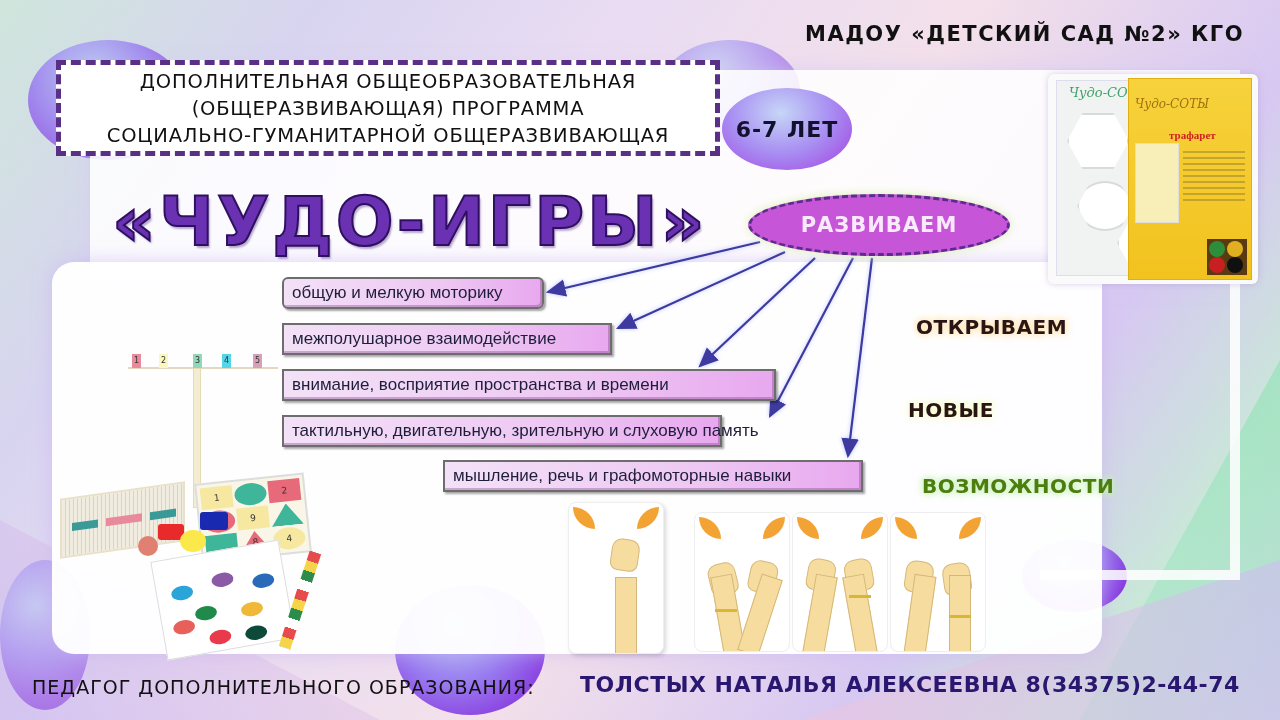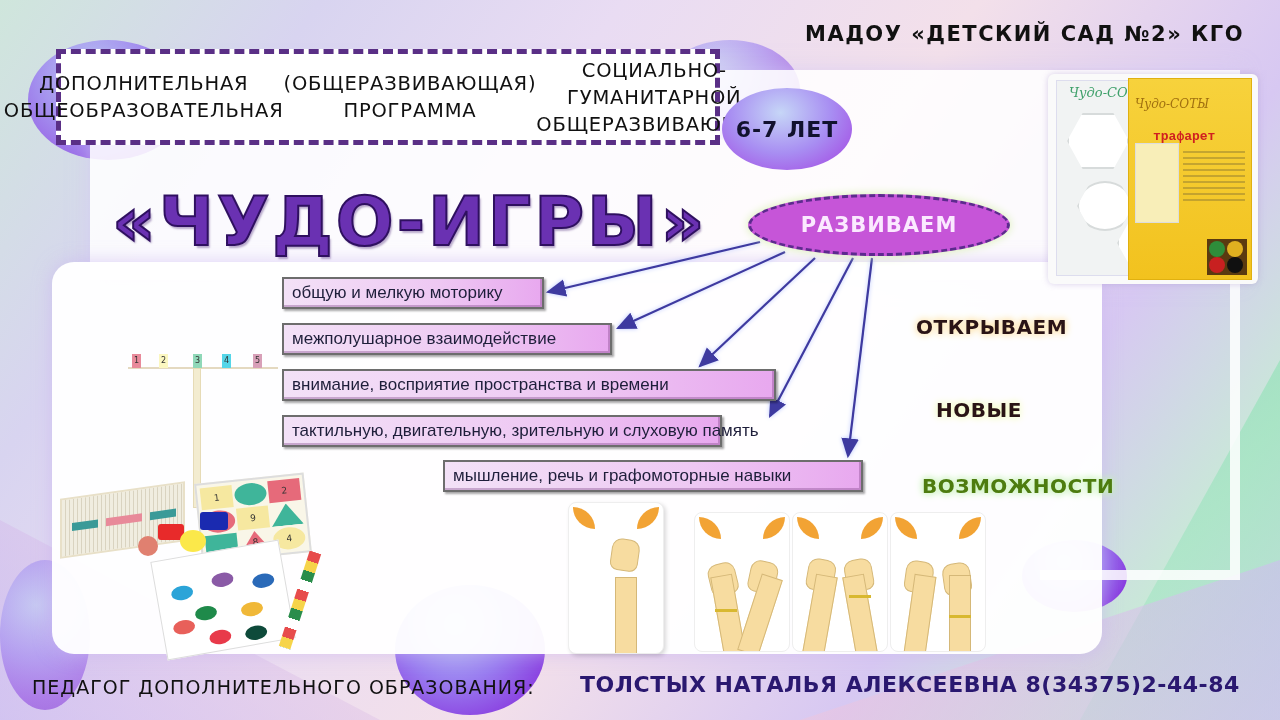"ДОПОЛНИТЕЛЬНАЯ ОБЩЕОБРАЗОВАТЕЛЬНАЯ" .program-box { flex-direction: row -> column; top: 49px -> 60px }
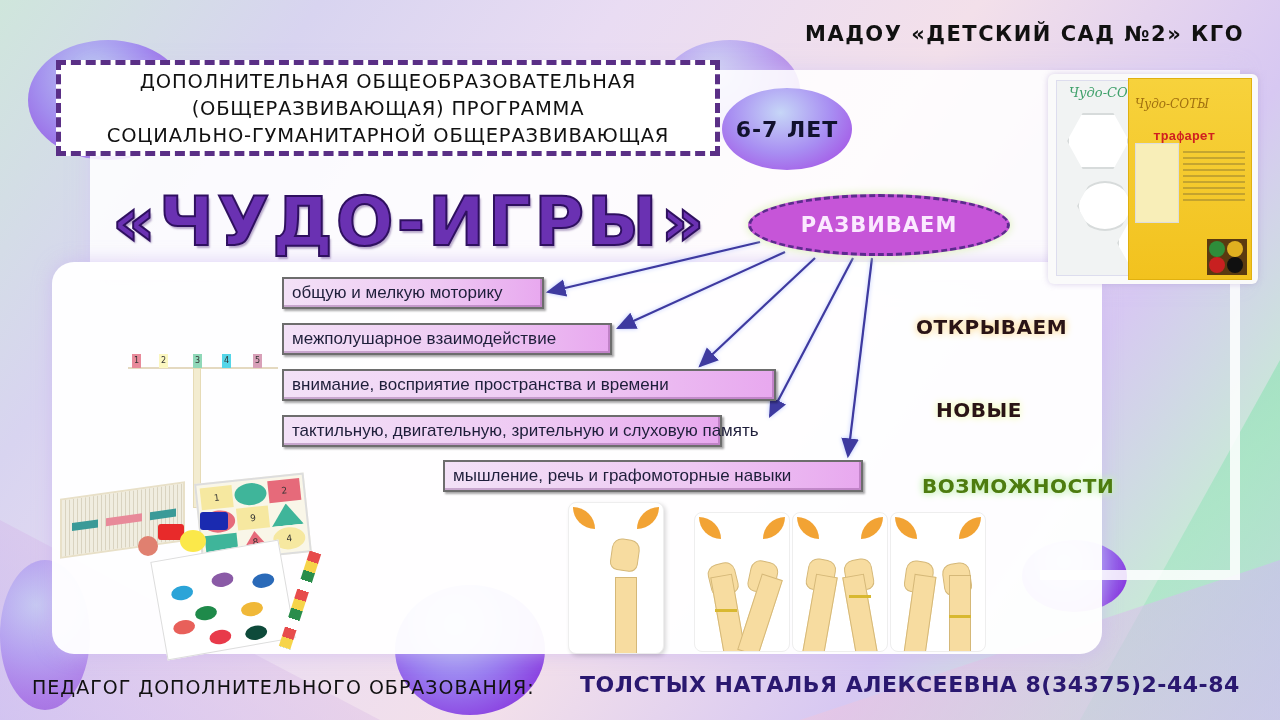"трафарет" .pkg-title { font-family: Liberation Mono, monospace -> Liberation Serif, serif; font-size: 13px -> 11px; left: 24px -> 40px }
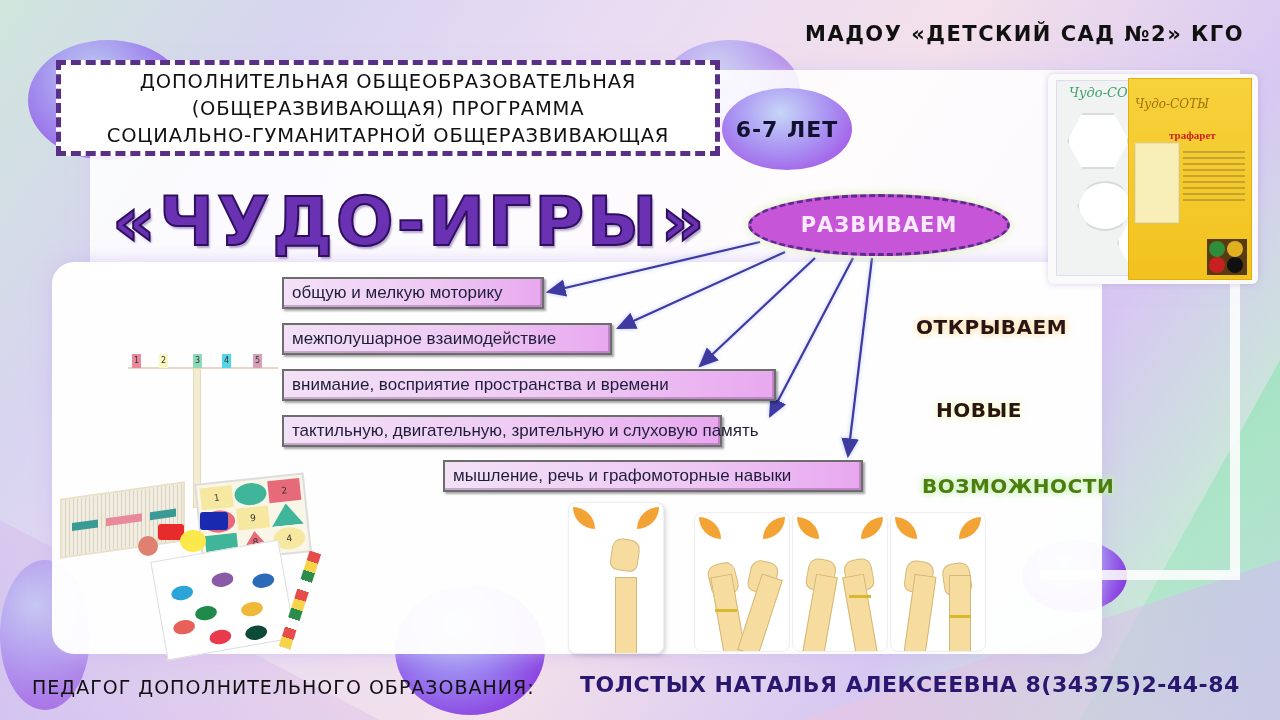"общую и мелкую моторику" div.skill-box { border-radius: none -> 6px }
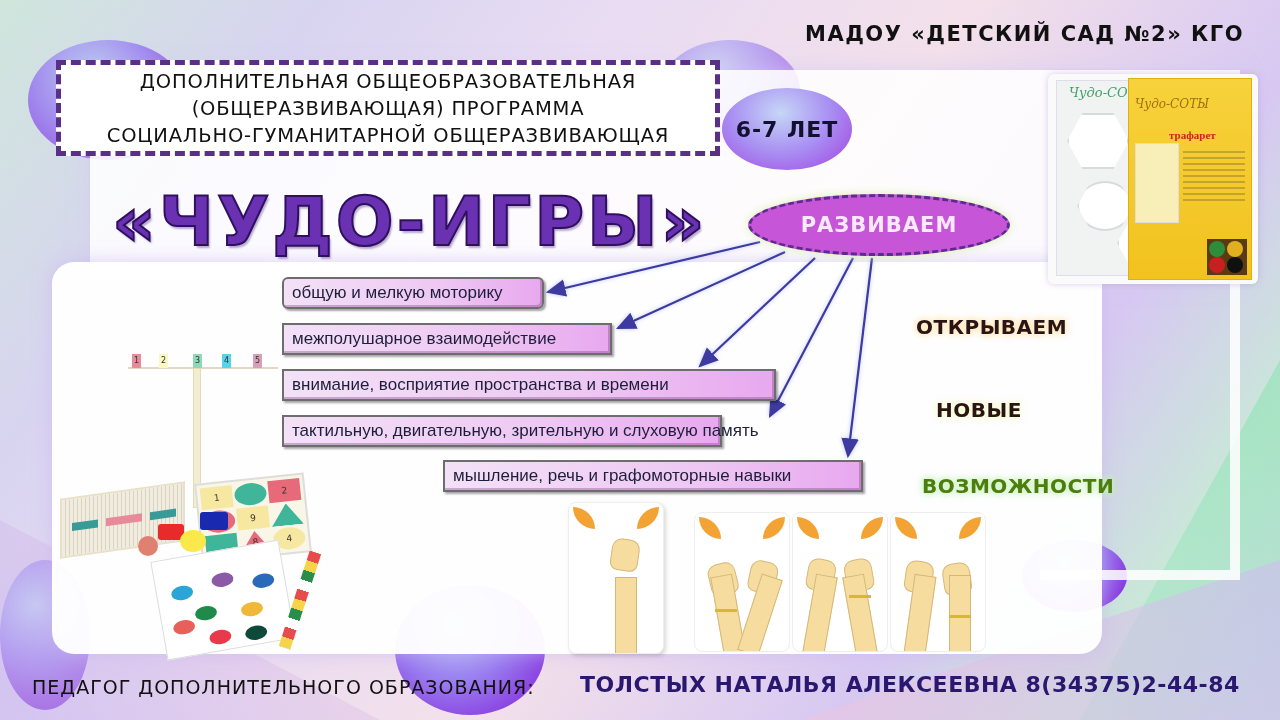"НОВЫЕ" .open-2 { left: 936px -> 908px }
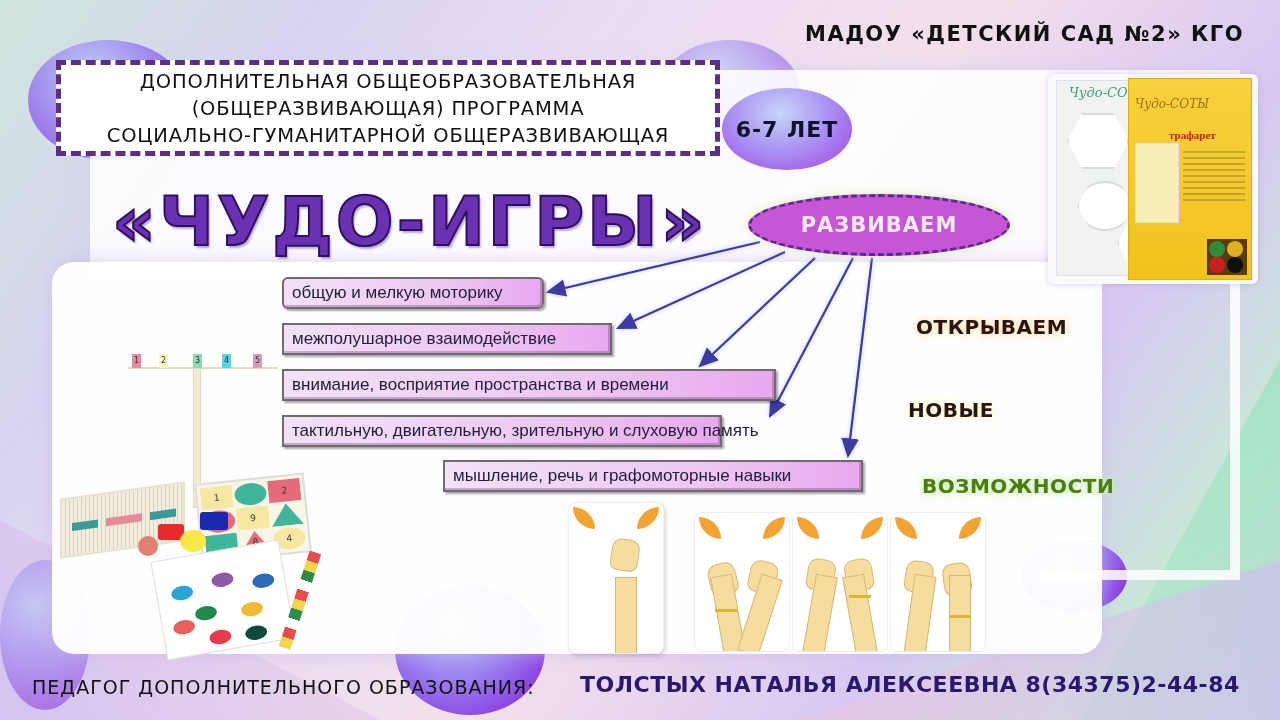"ТОЛСТЫХ НАТАЛЬЯ АЛЕКСЕЕВНА" div.footer-right { text: 2-44-84 -> 2-44-74 }
